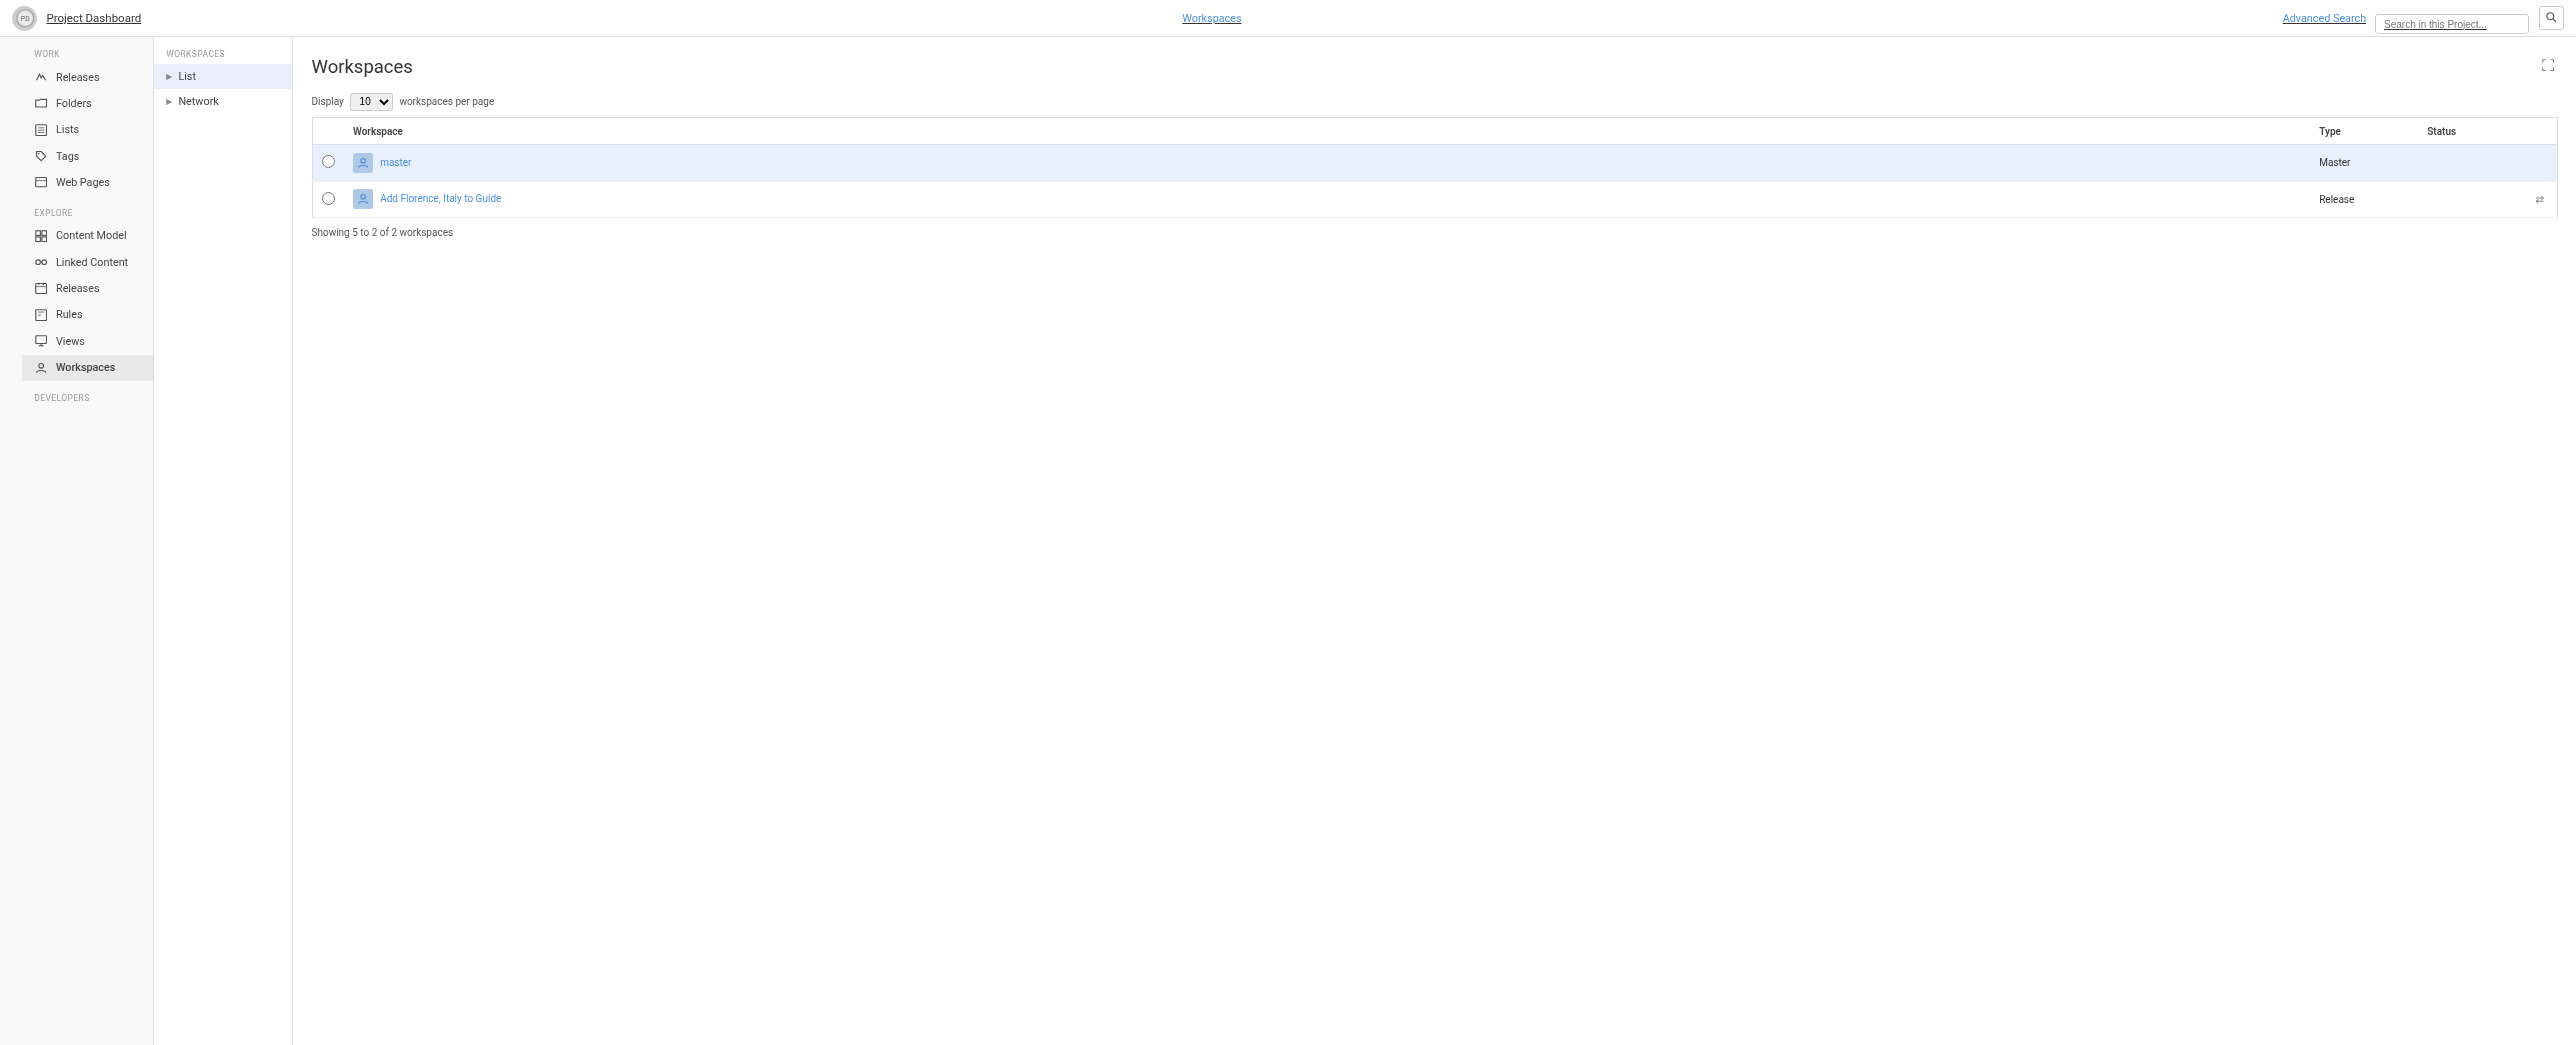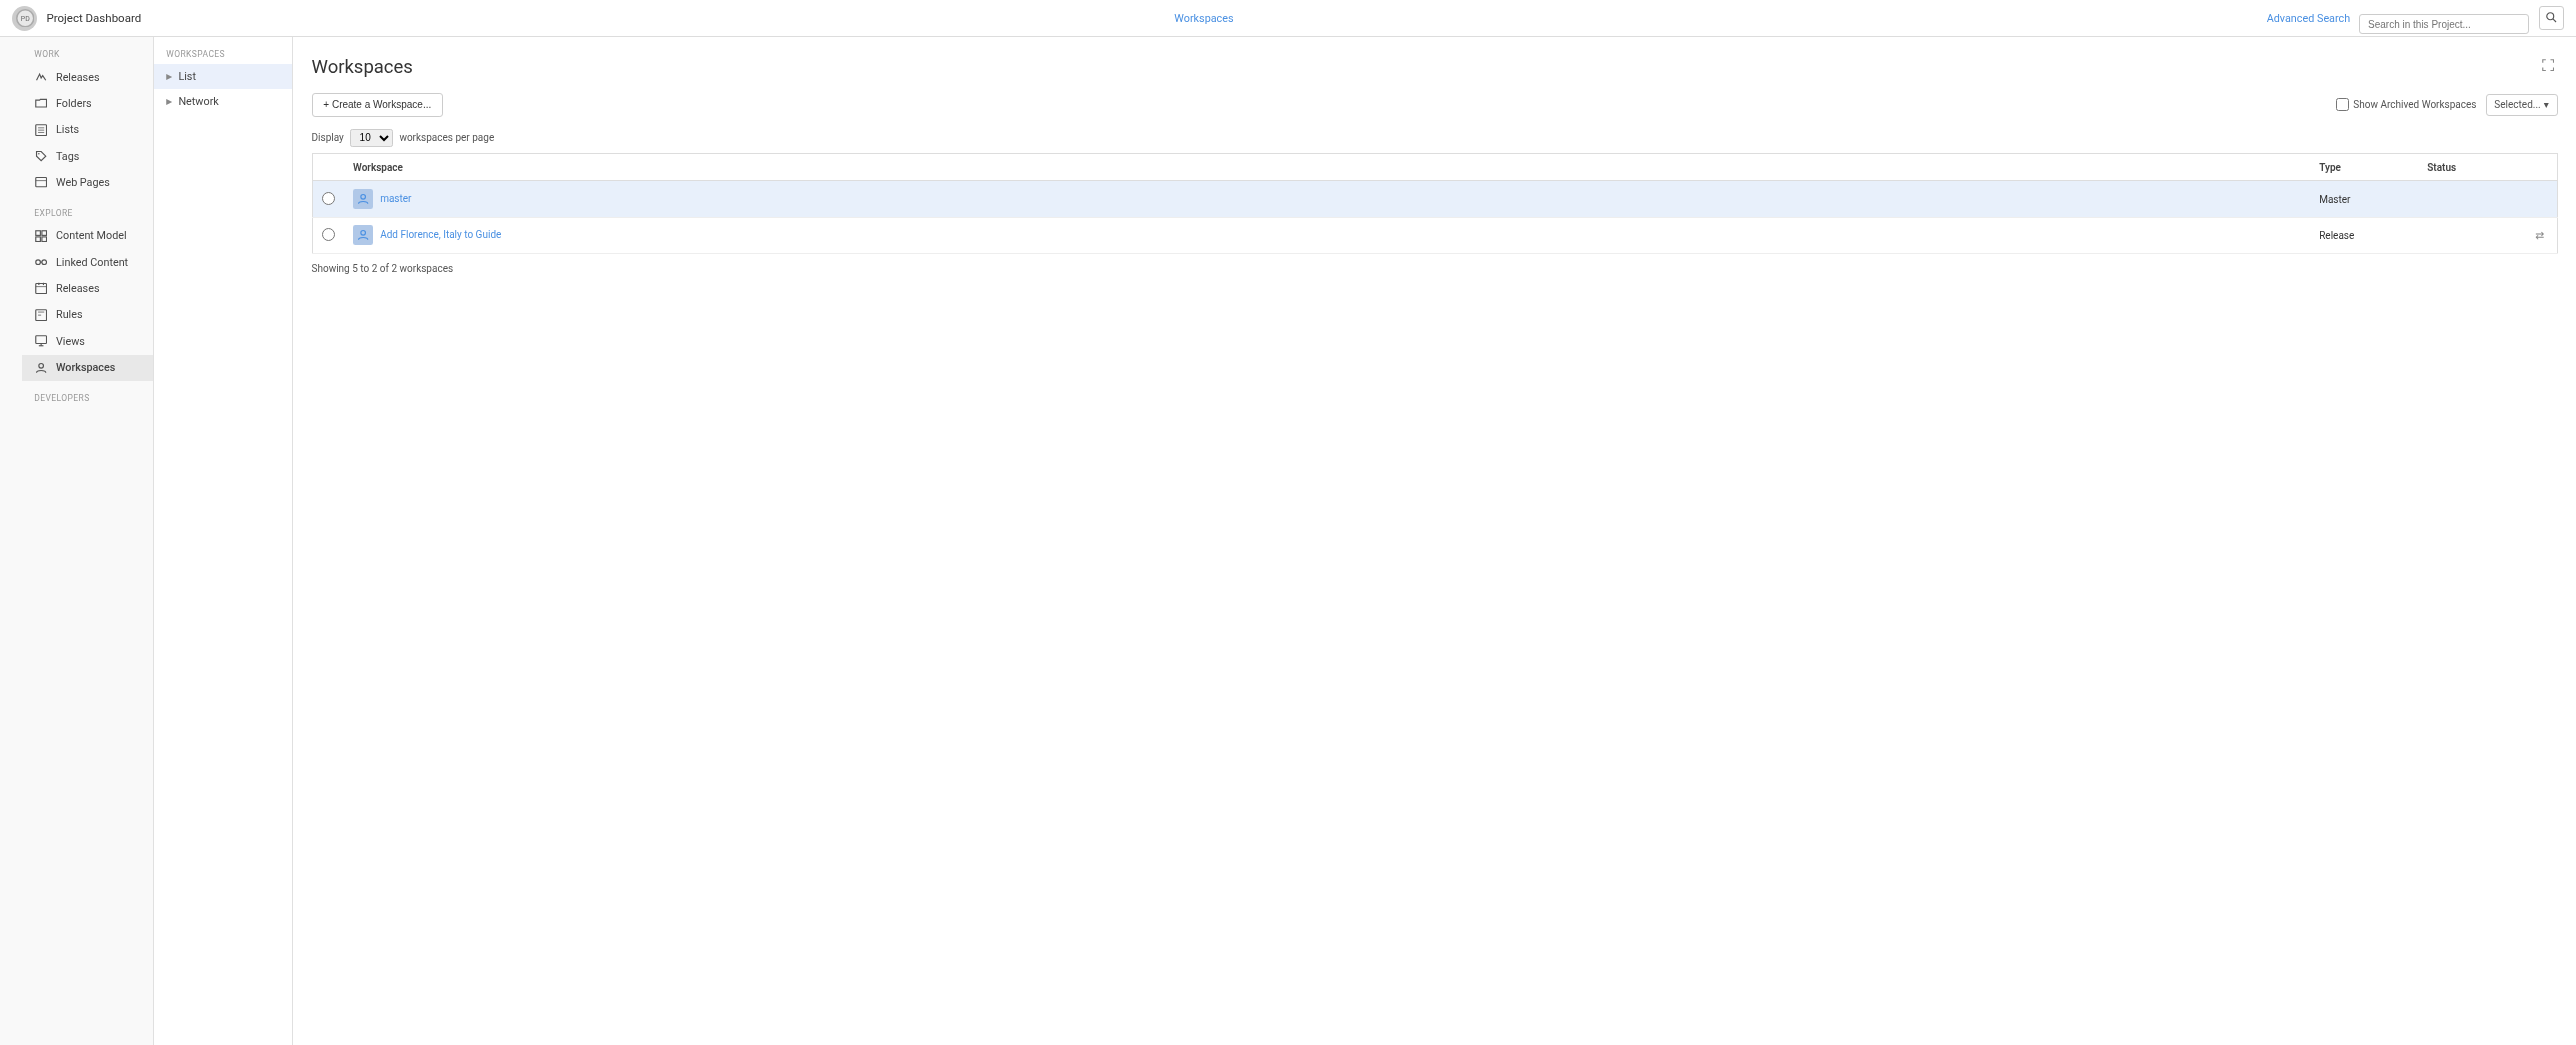"PD" .top-header { text-decoration: none -> underline }
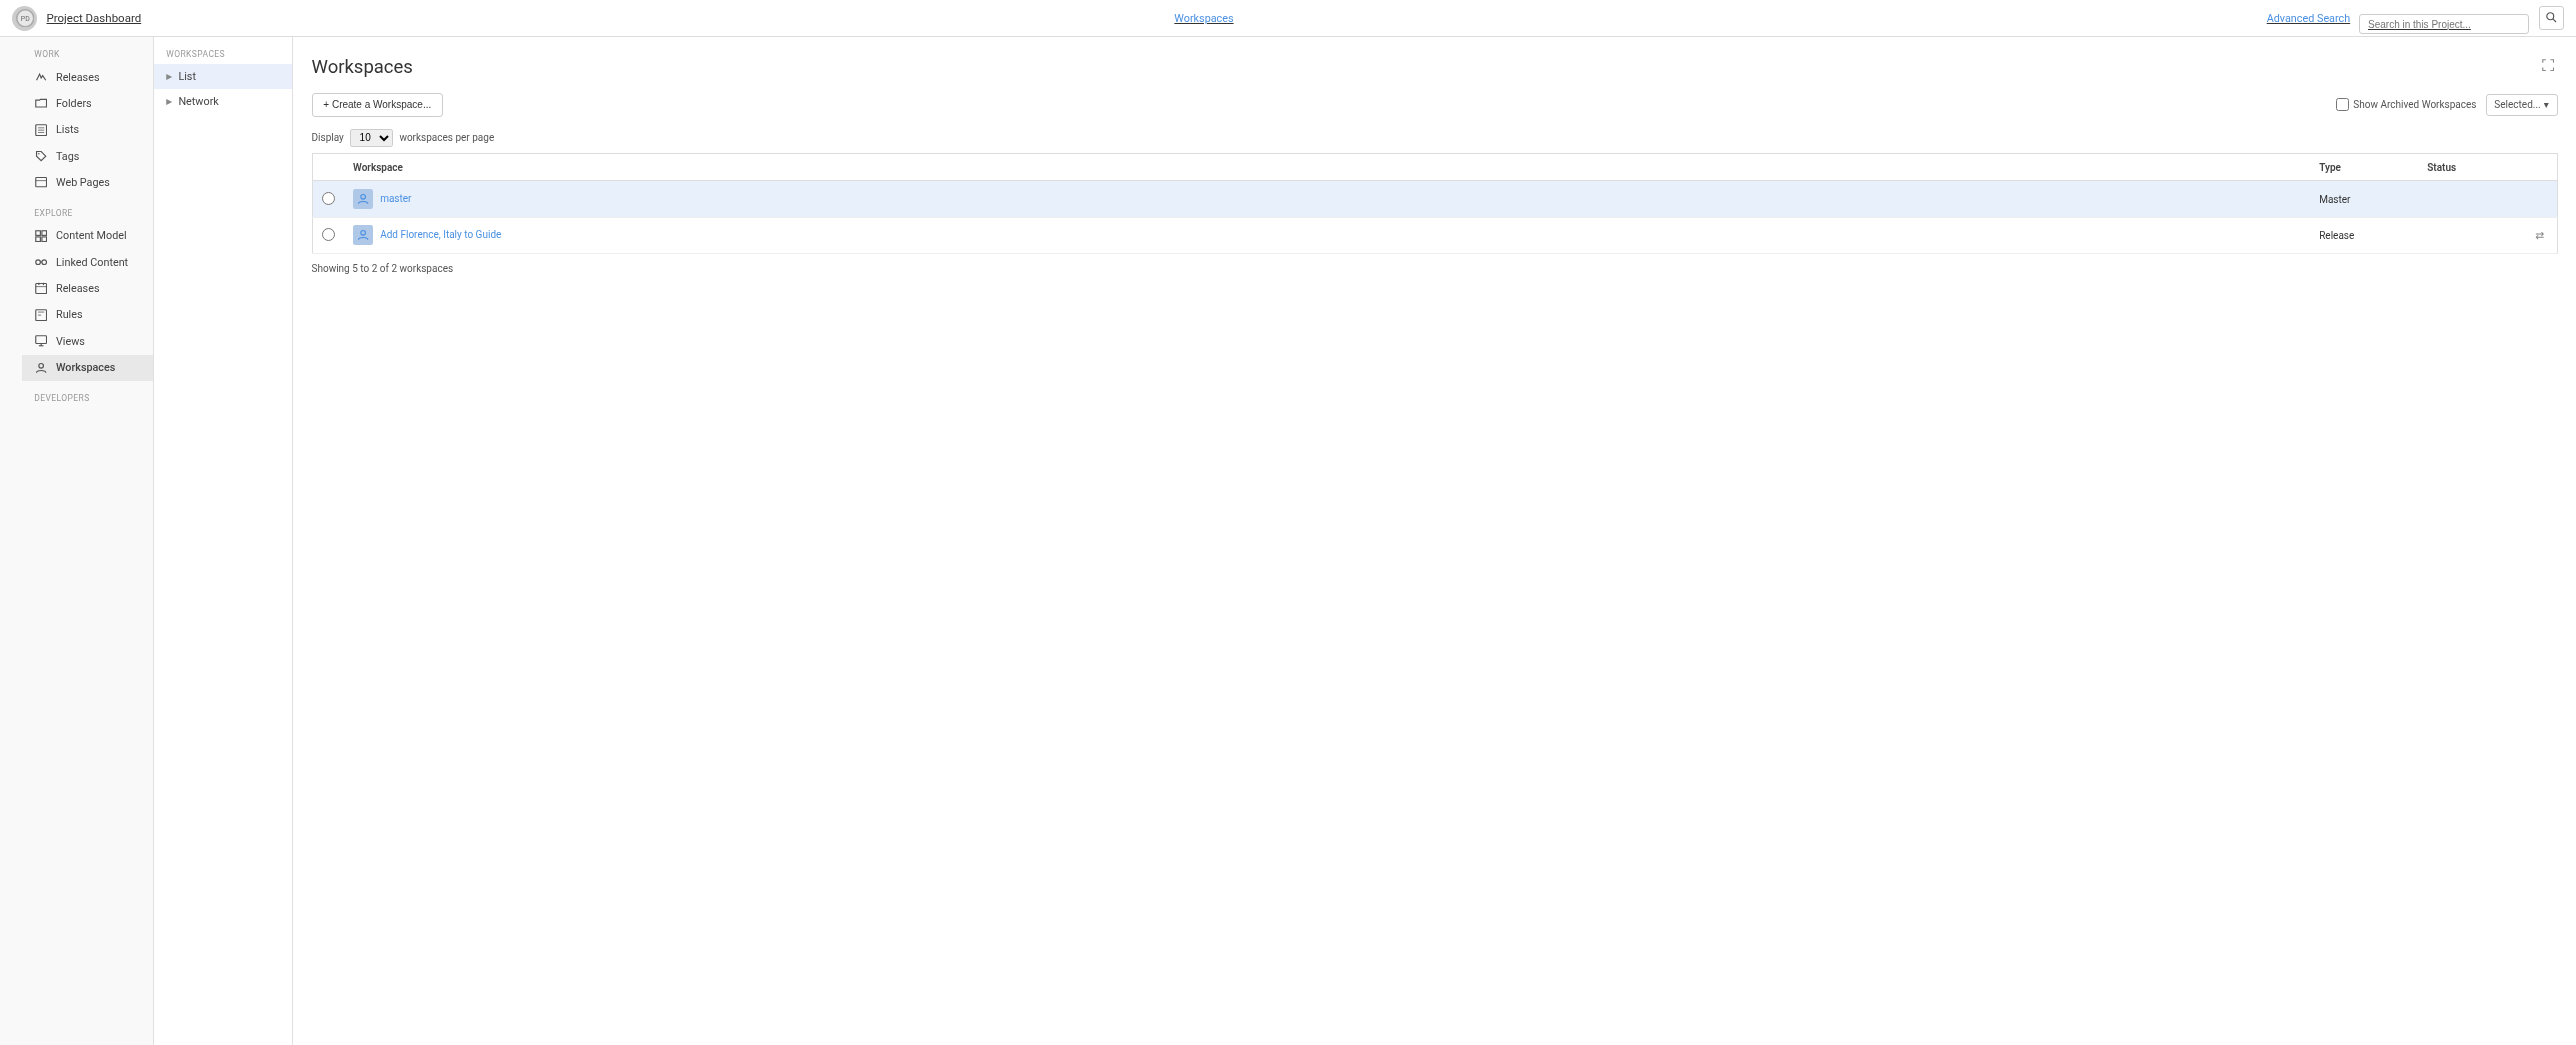"Search in this Project..." .search-box { width: 170px -> 154px }
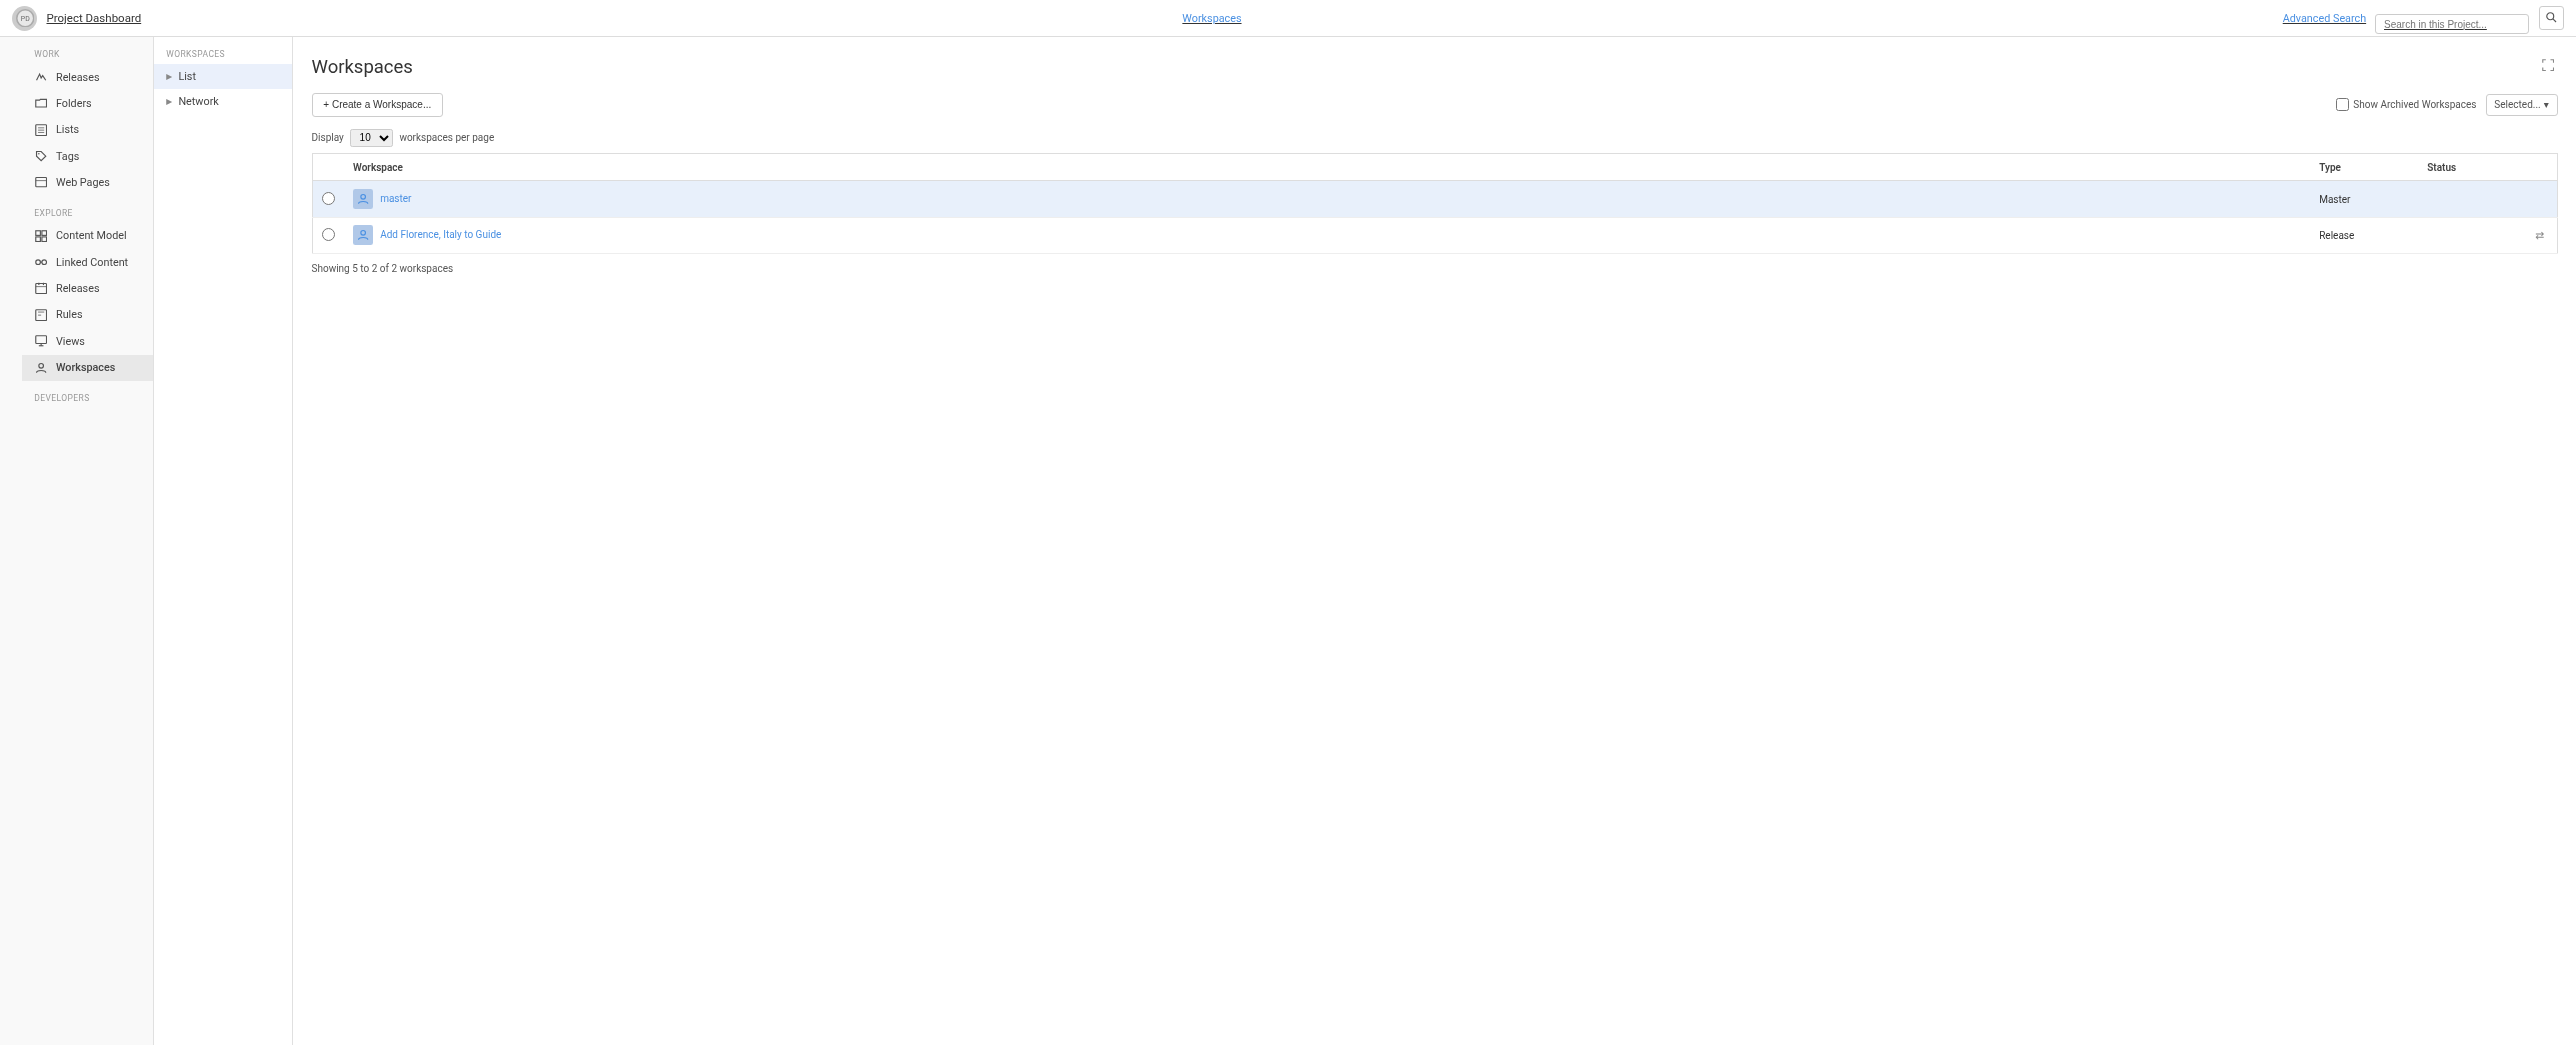"+ Create a Workspace..." div.toolbar { html: <div> <div> <button>+ Create a Workspace...</button> </div> <div> <label> <input> <span>Show Archived Workspaces</span> </label> <div> <span>Selected...</span> <span>▾</span> </div> </div> </div> -> none }
